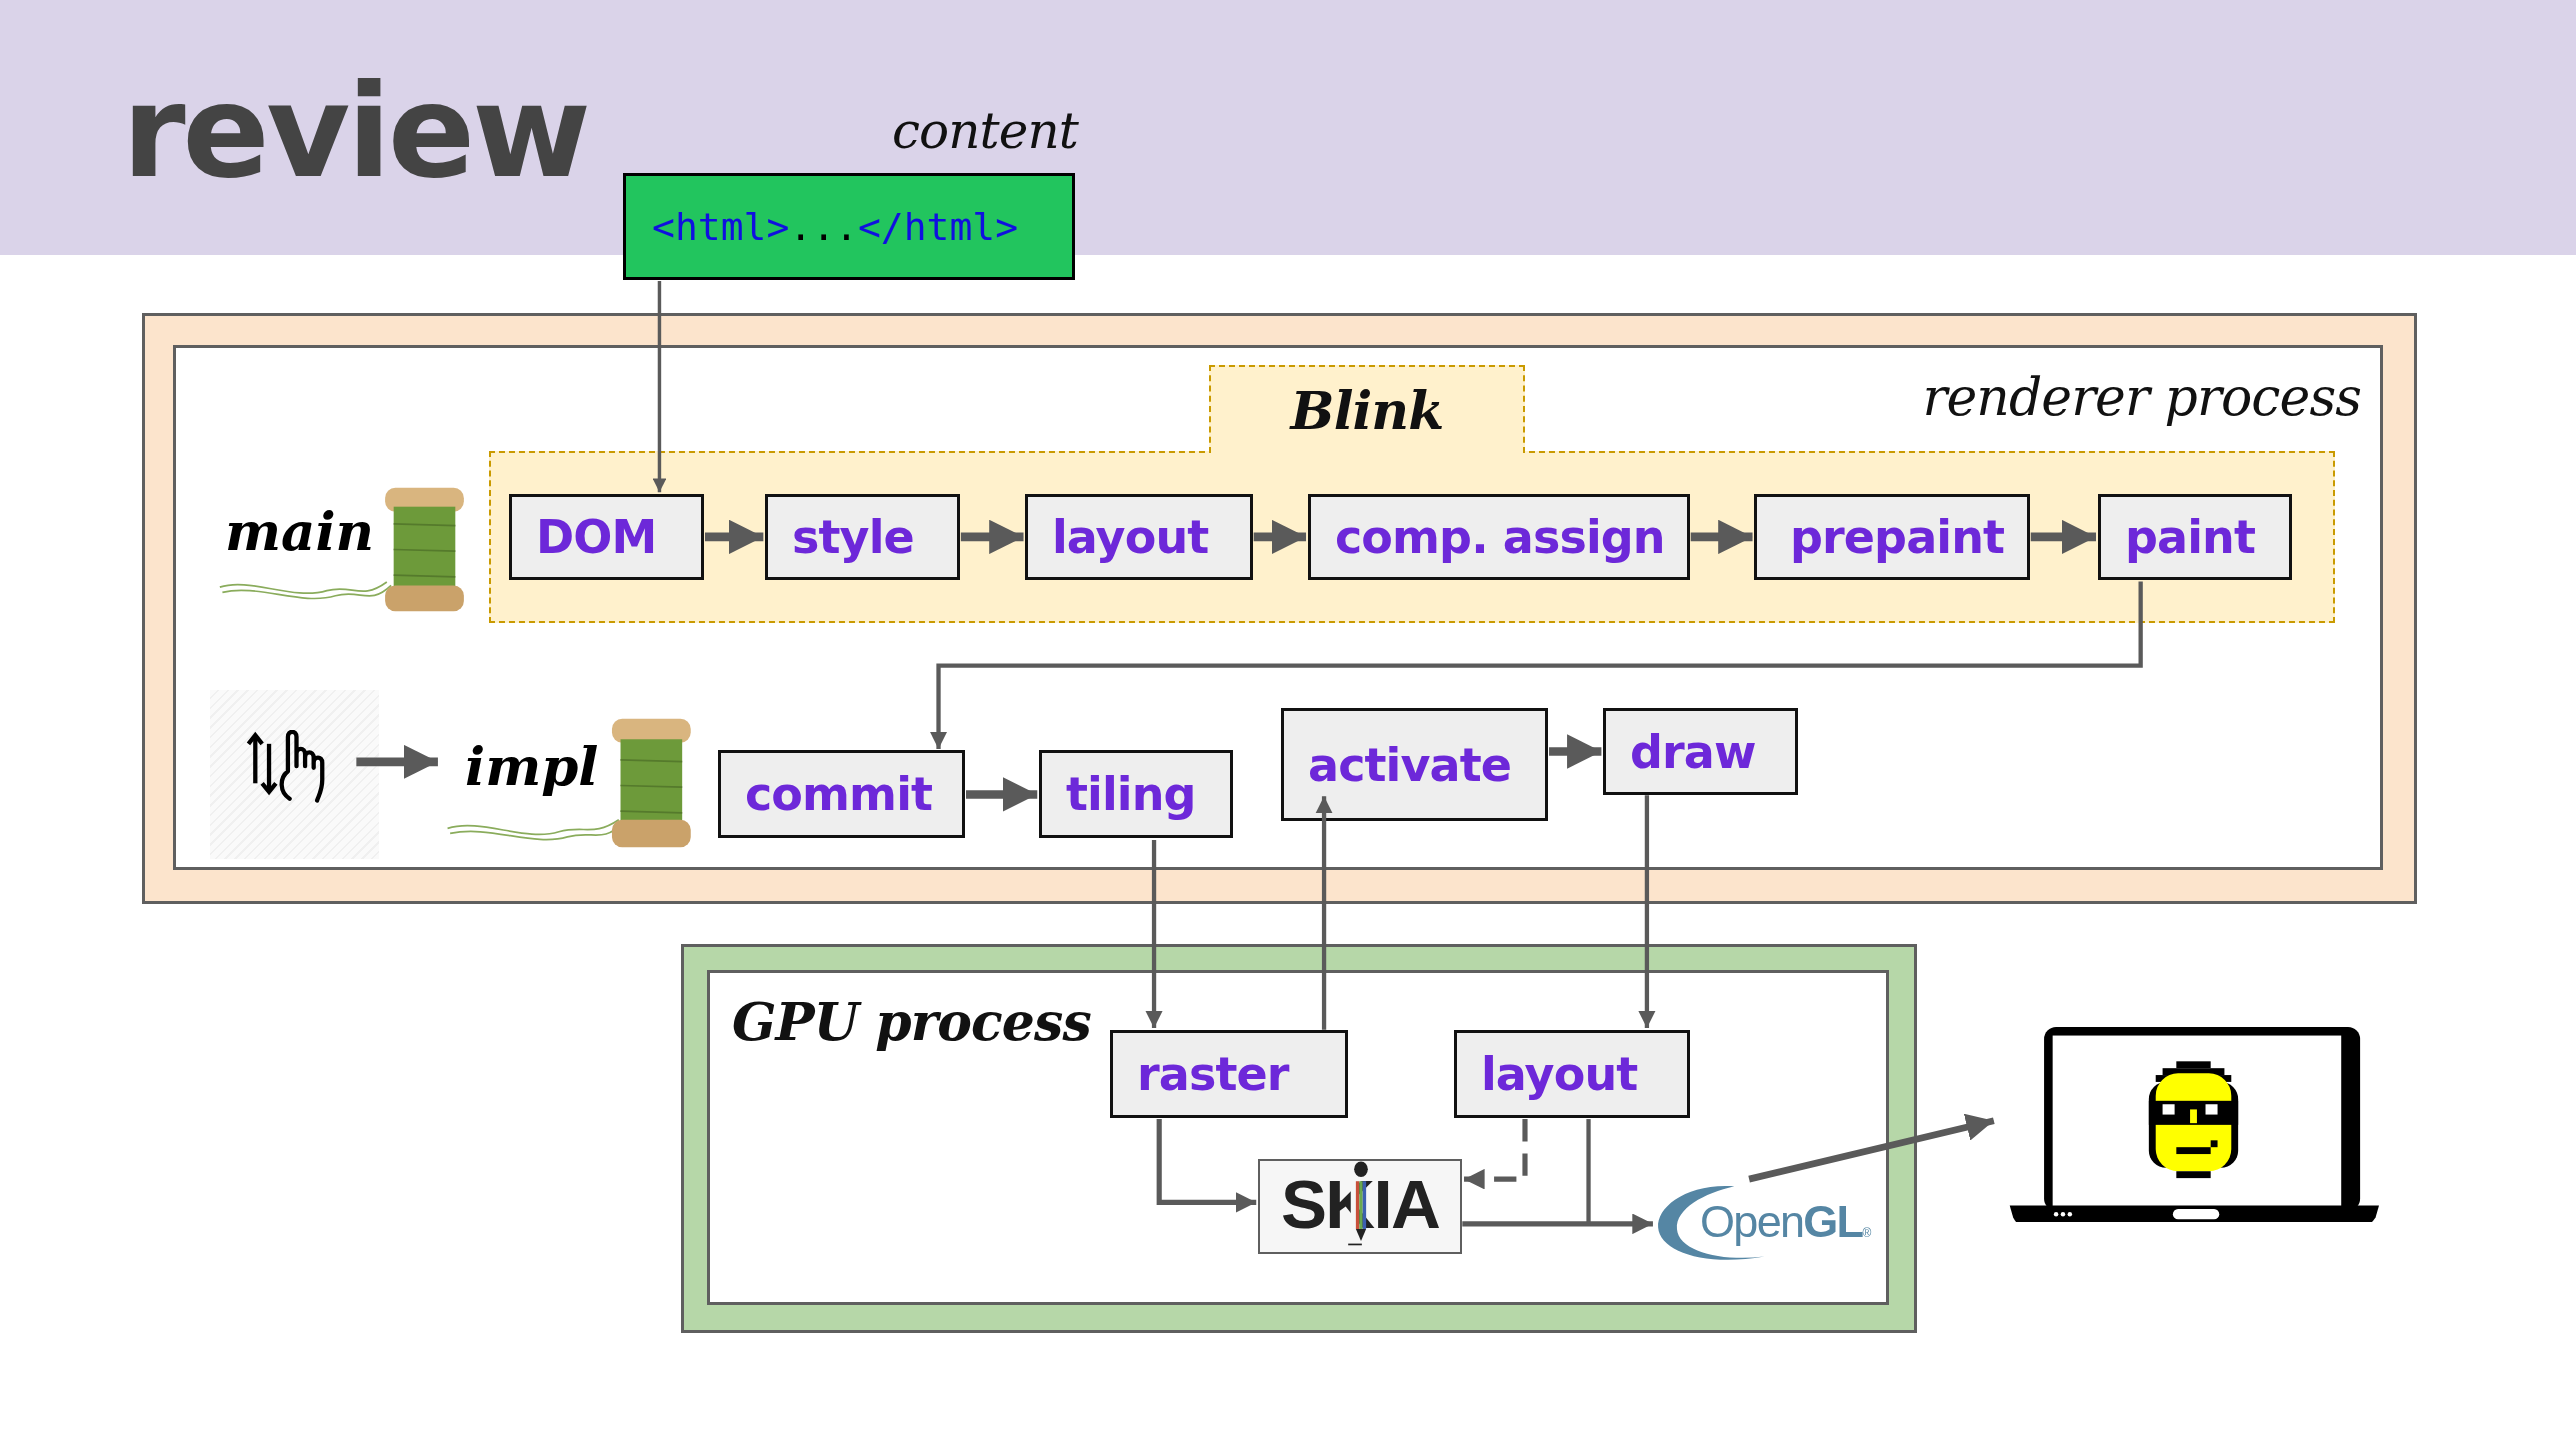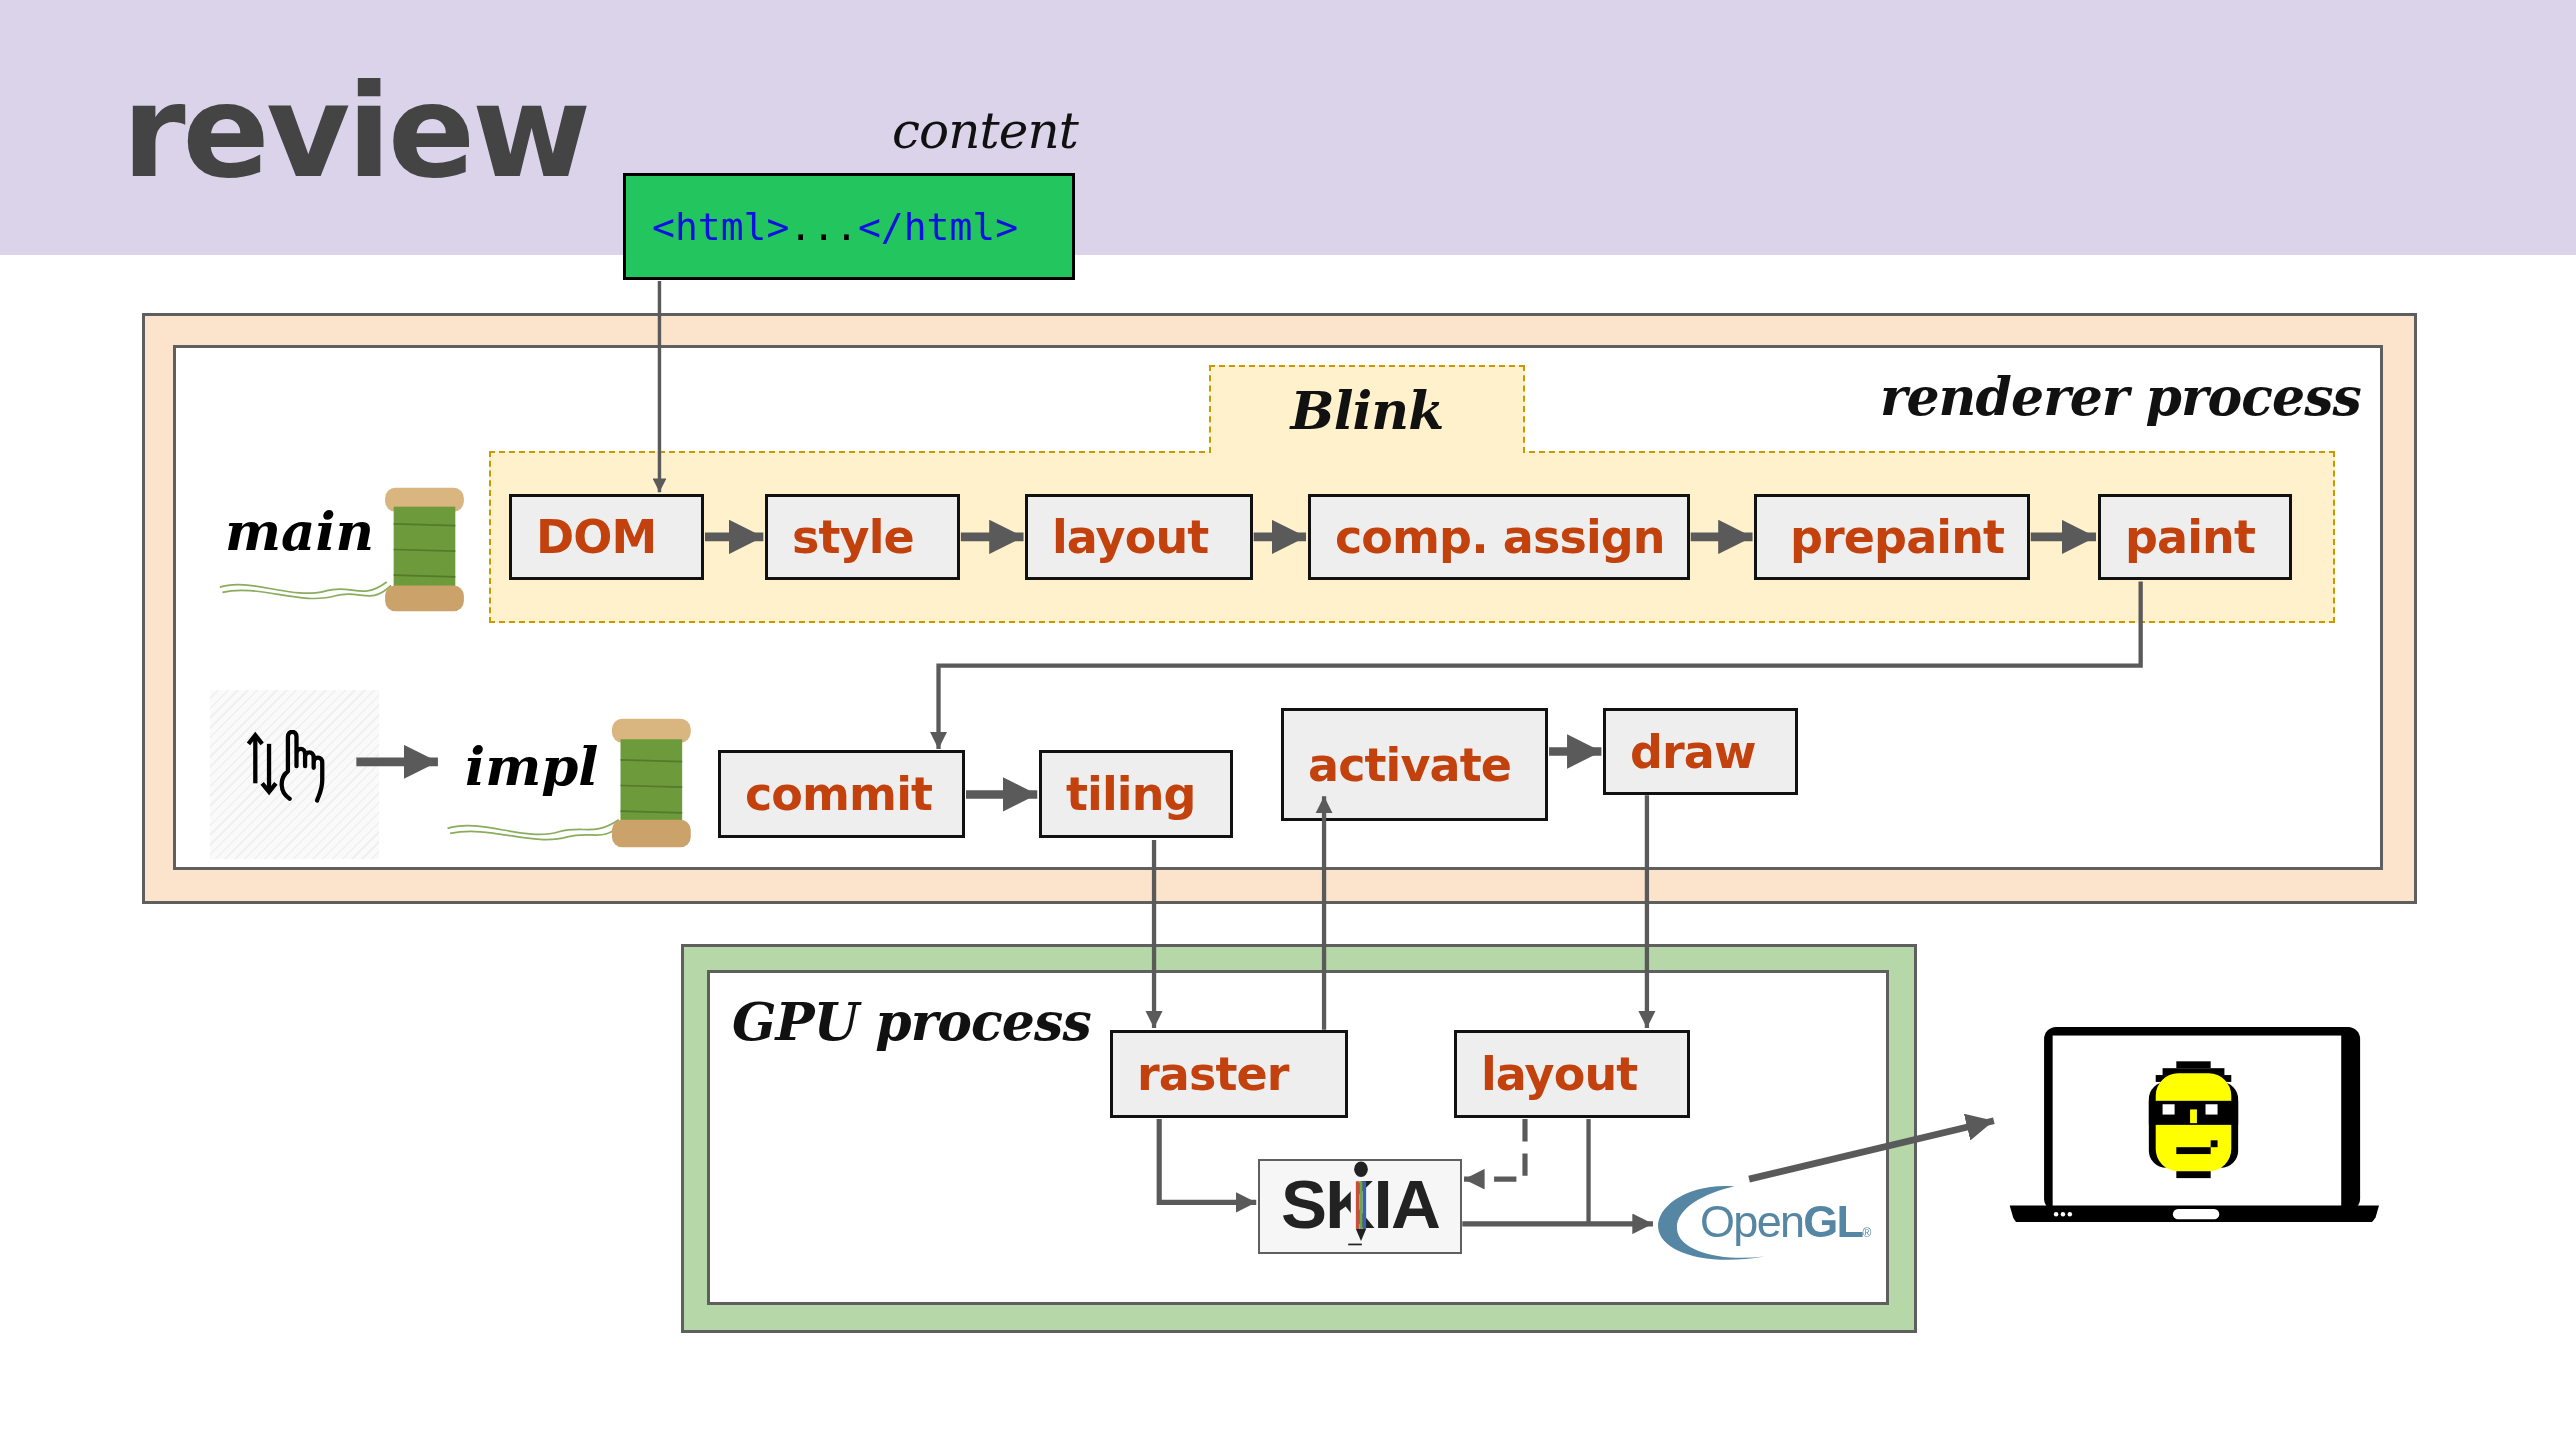"renderer process" .renderer-label { font-weight: bold -> normal }
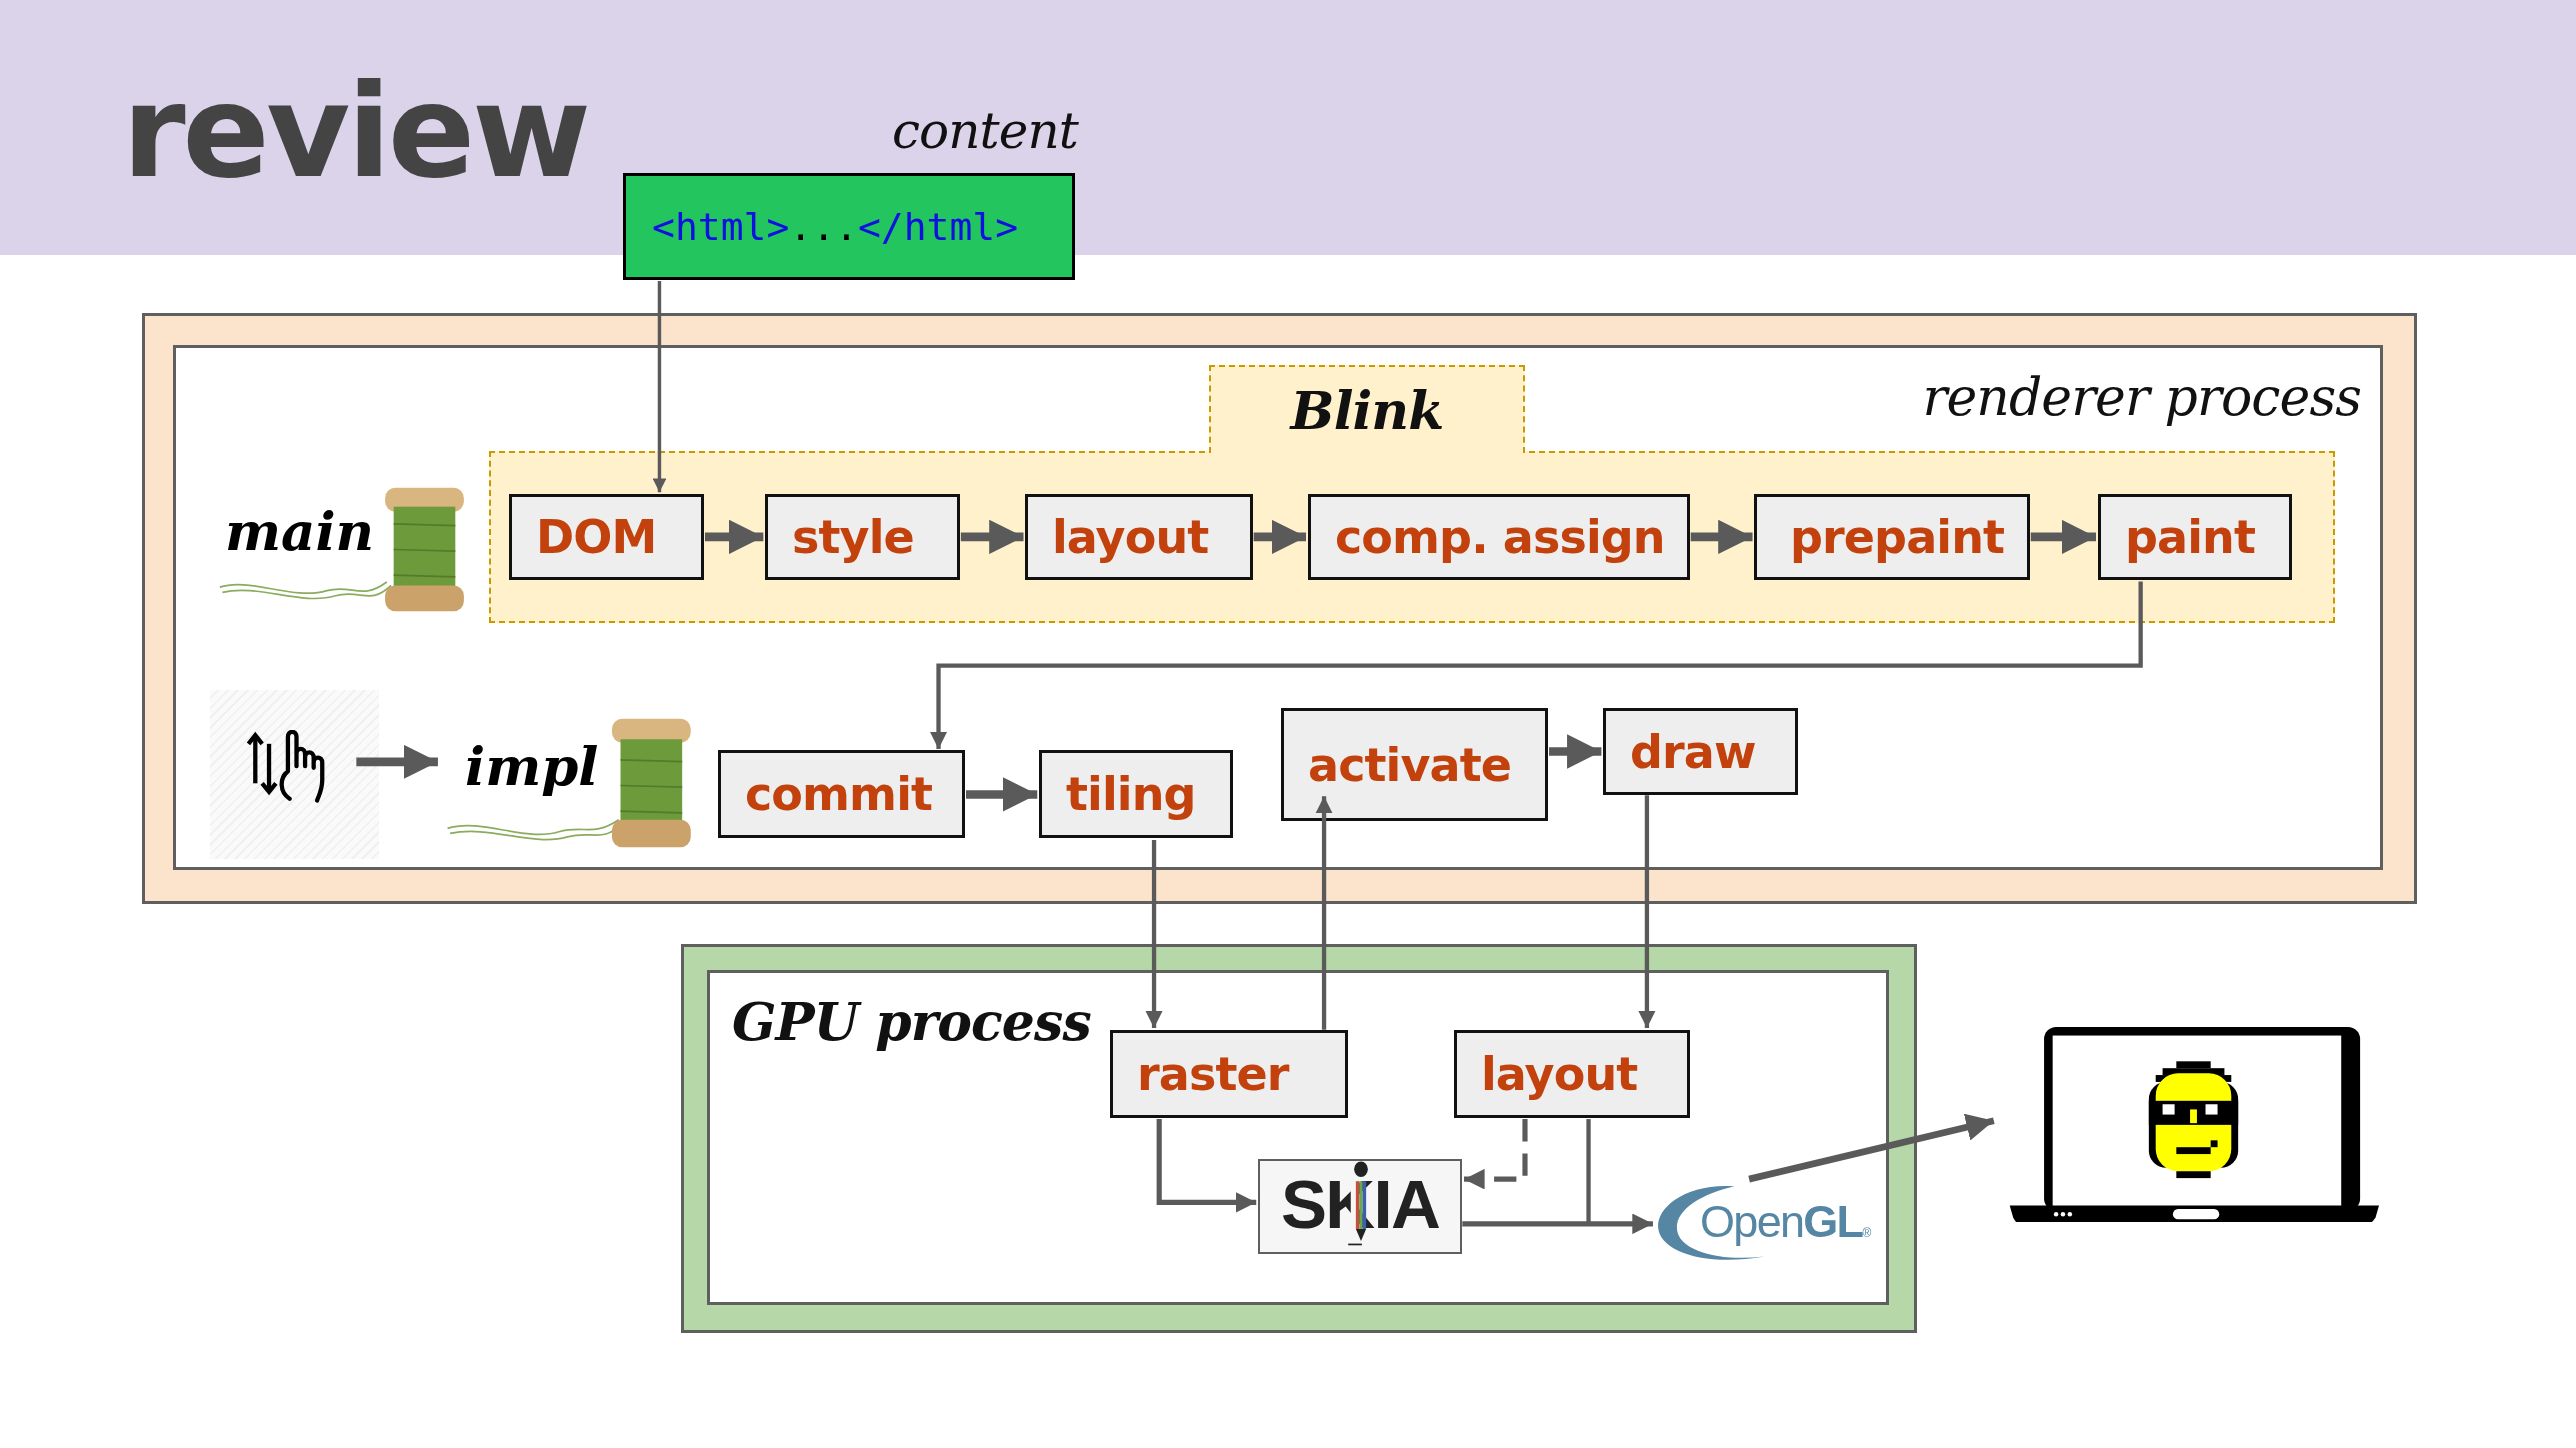"DOM" .box { color: #c2410c -> #6d28d9 }
